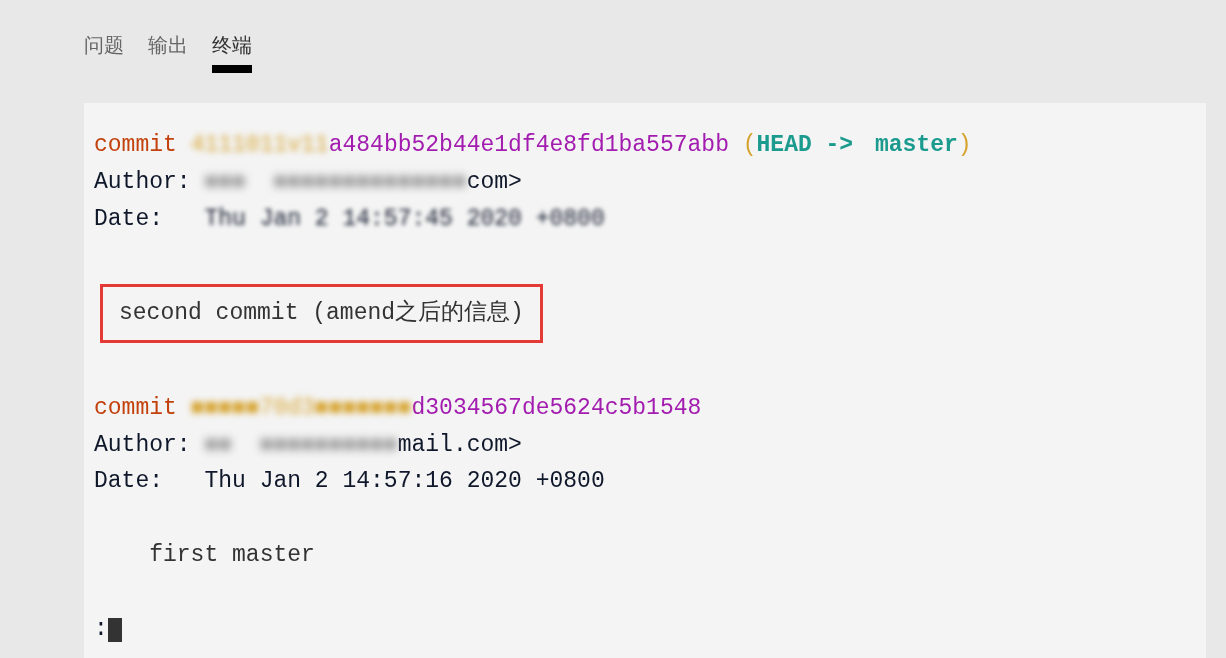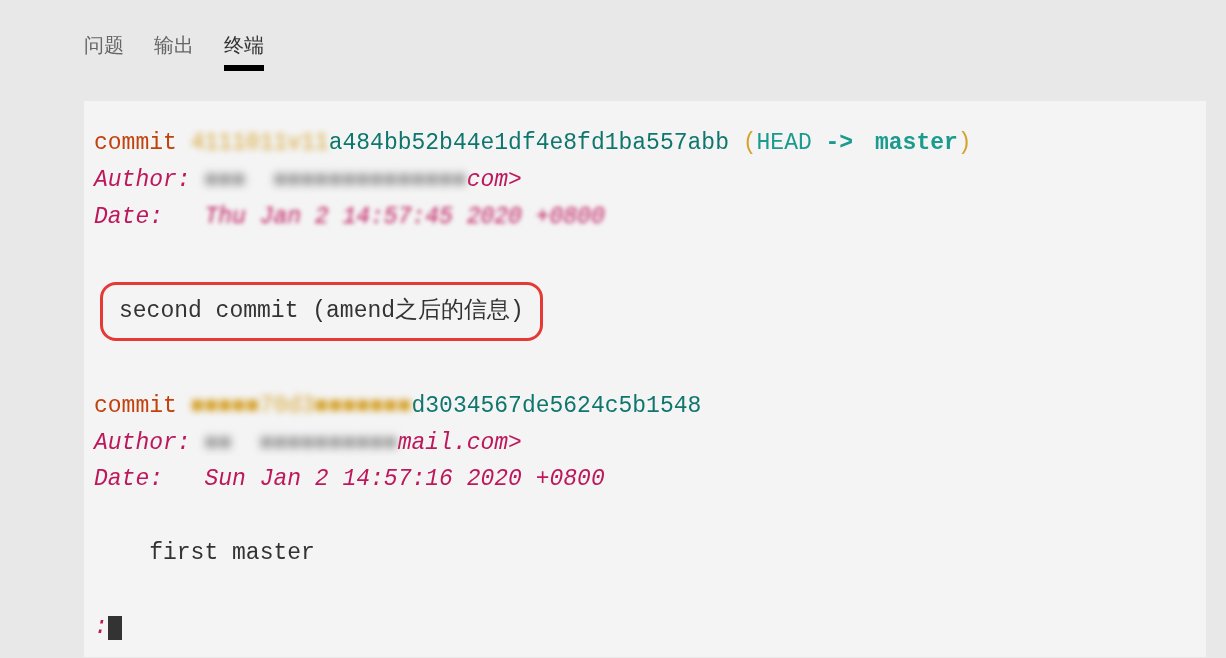"问题" .tabs { gap: 30px -> 24px }
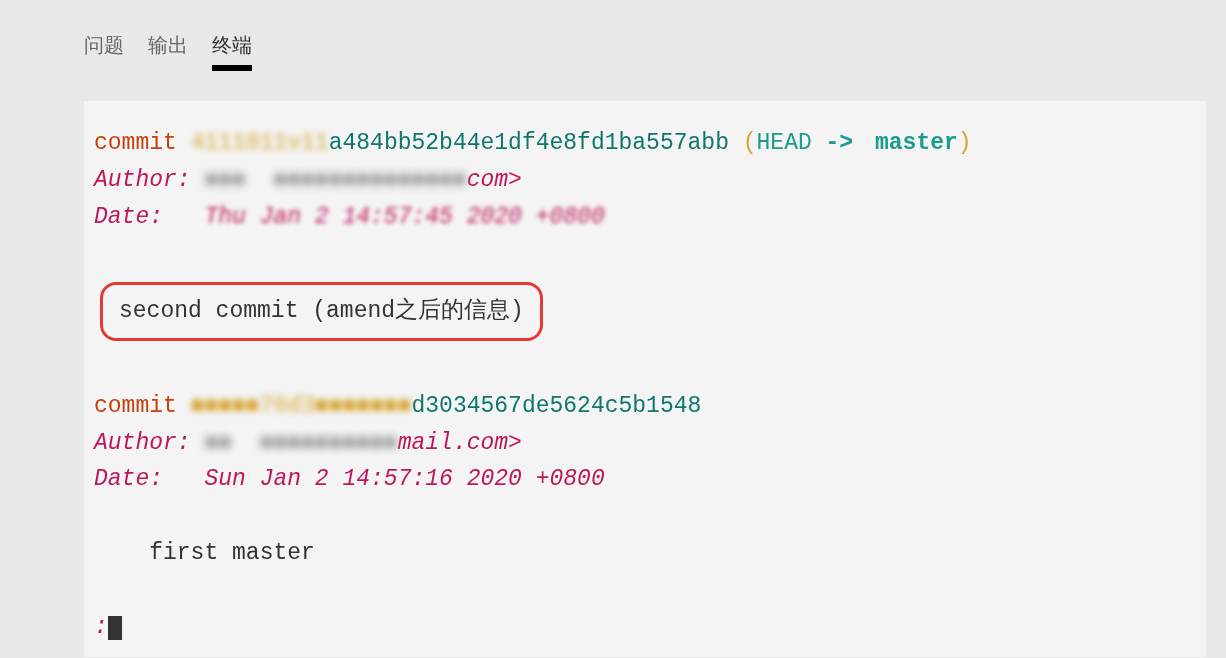"终端" .tab.active { border-bottom: 6px solid #000000 -> 8px solid #000000 }
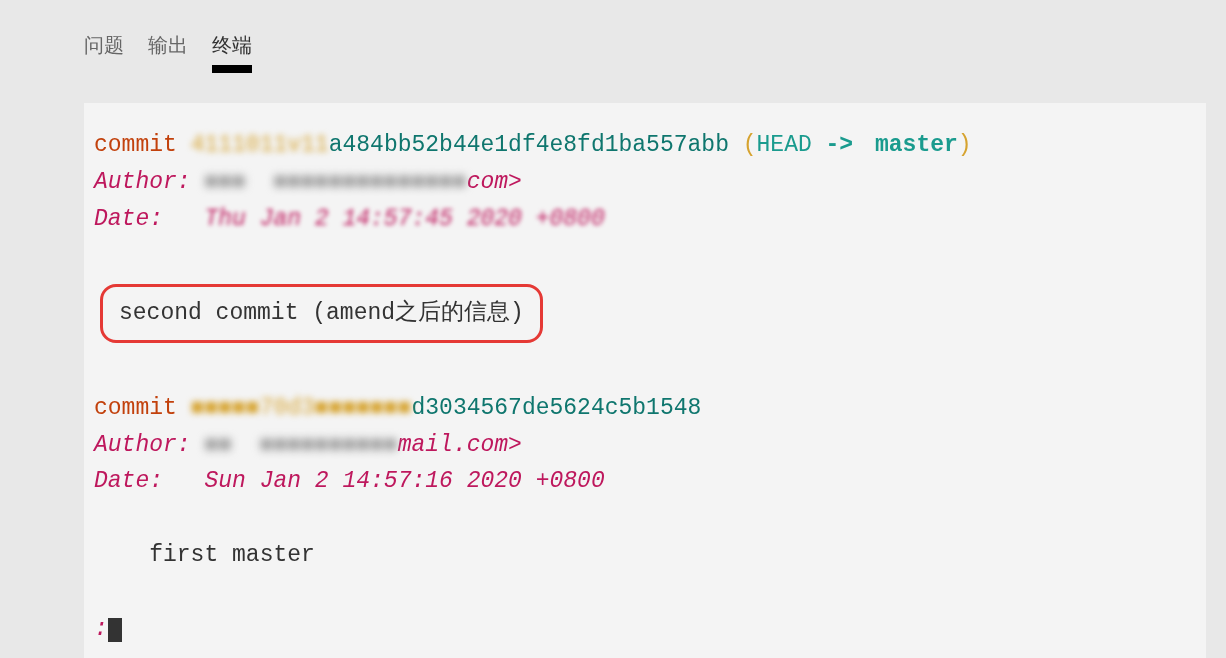"a484bb52b44e1df4e8fd1ba557abb" .hash { color: #0f766e -> #a21caf }
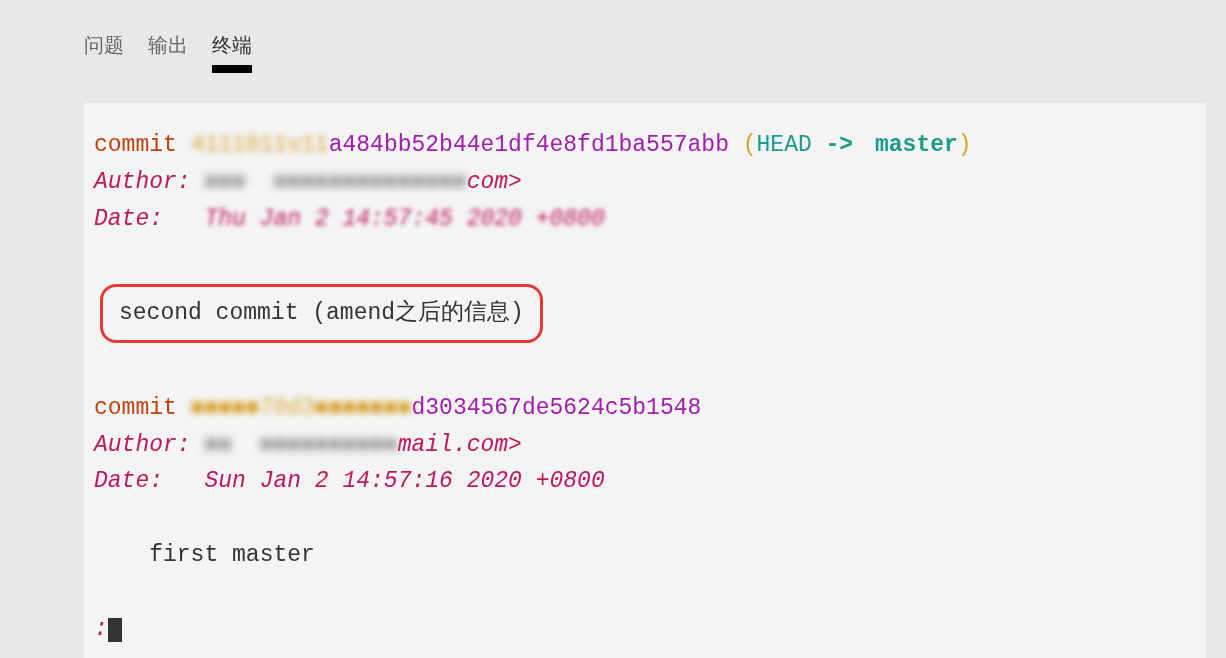"HEAD" .head { font-weight: normal -> bold }
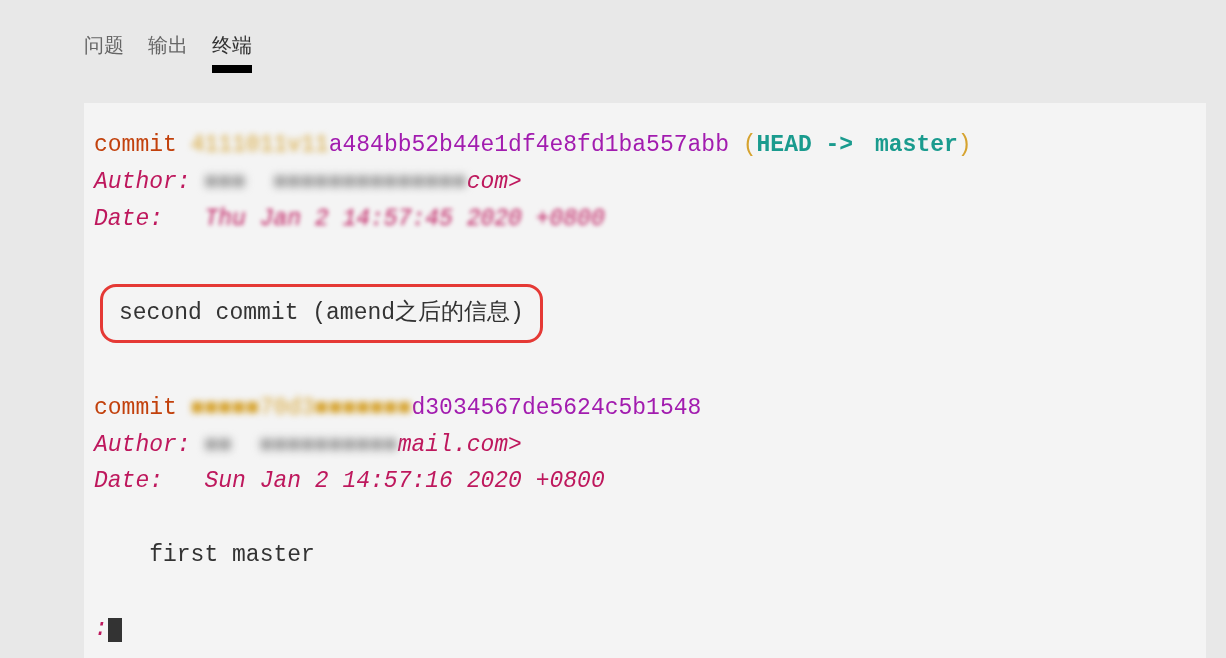"Author:" .label { color: #be185d -> #0f172a; font-style: italic -> none }
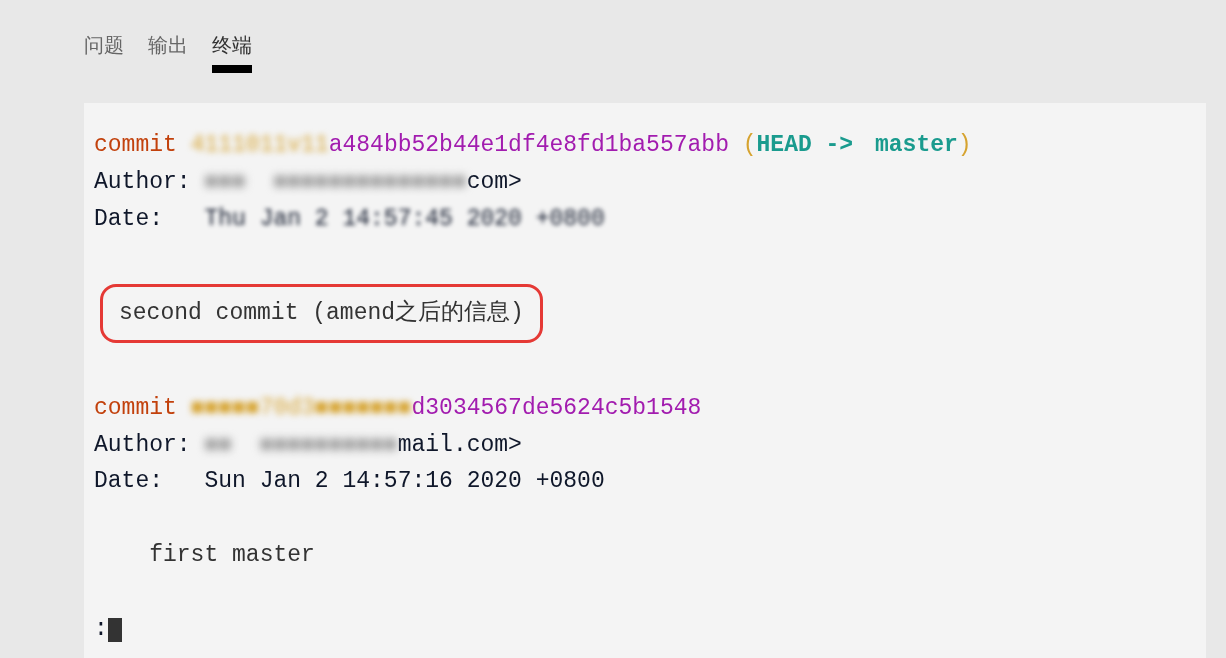"second commit (amend之后的信息)" .highlight-box { border-radius: 16px -> 0 }
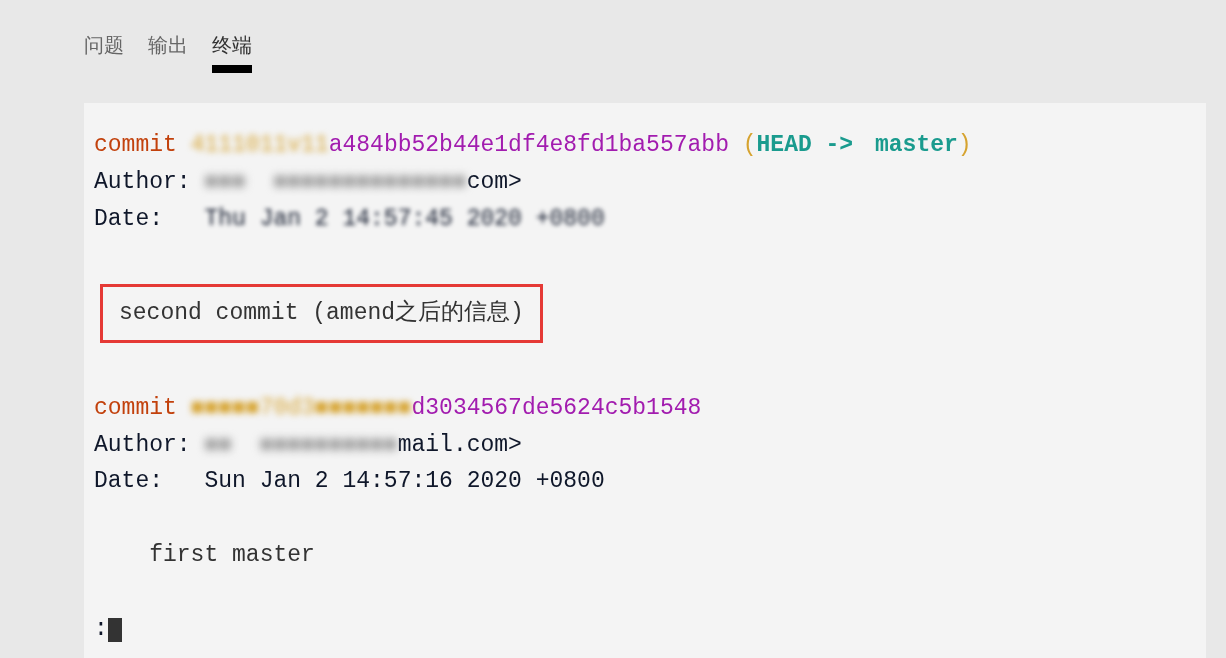"Sun Jan 2 14:57:16 2020" span.label { text: Sun -> Thu }
